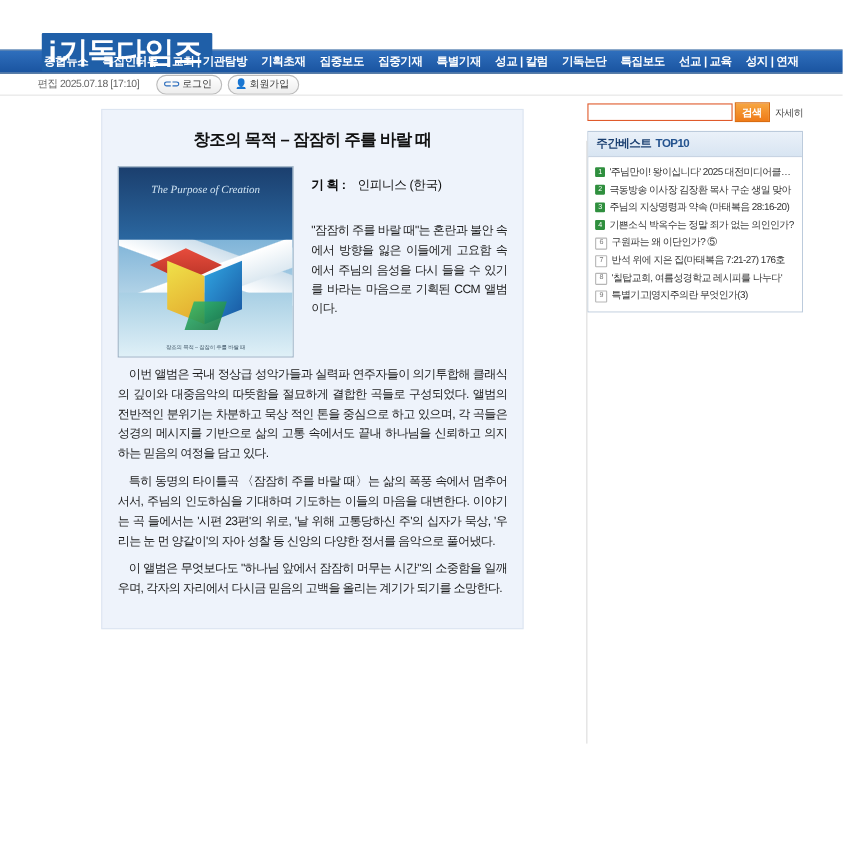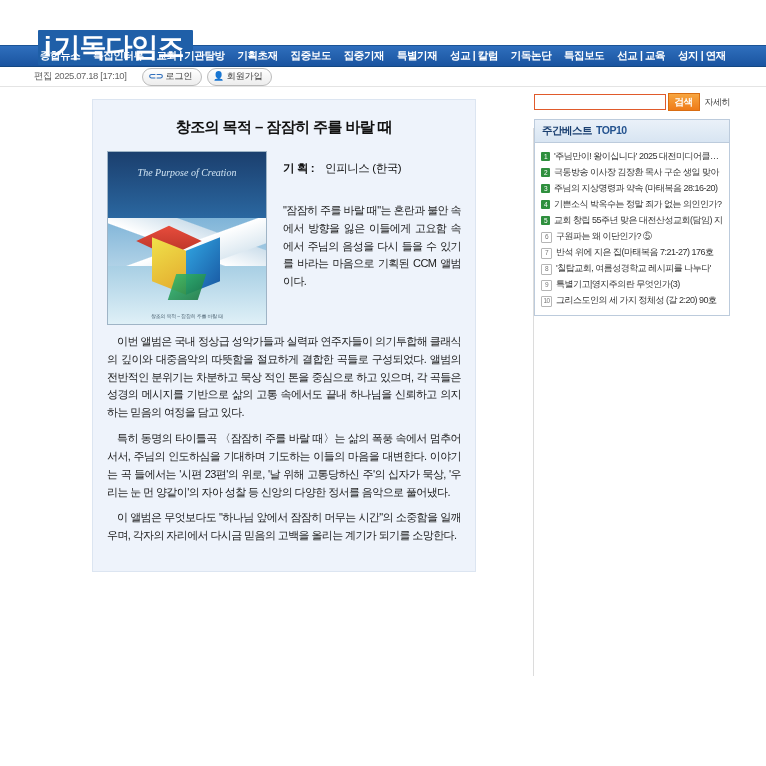"교회 창립 55주년 맞은 대전산성교회(담임)" li { html: <li> <span>5</span> <span>교회 창립 55주년 맞은 대전산성교회(담임) 지</span> </li> -> none }
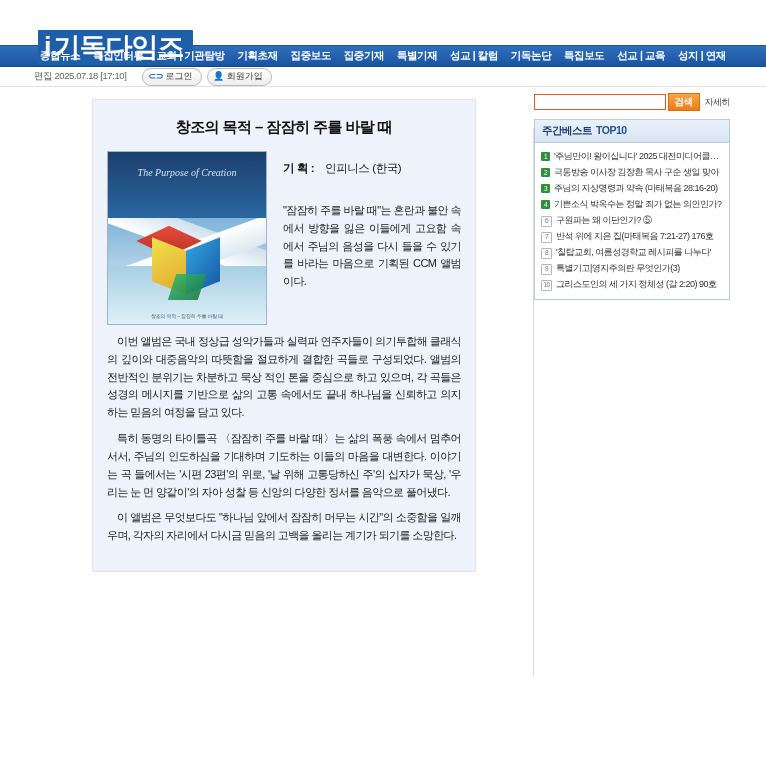"그리스도인의 세 가지 정체성 (갈" li { html: <li> <span>10</span> <span>그리스도인의 세 가지 정체성 (갈 2:20) 90호</span> </li> -> none }
